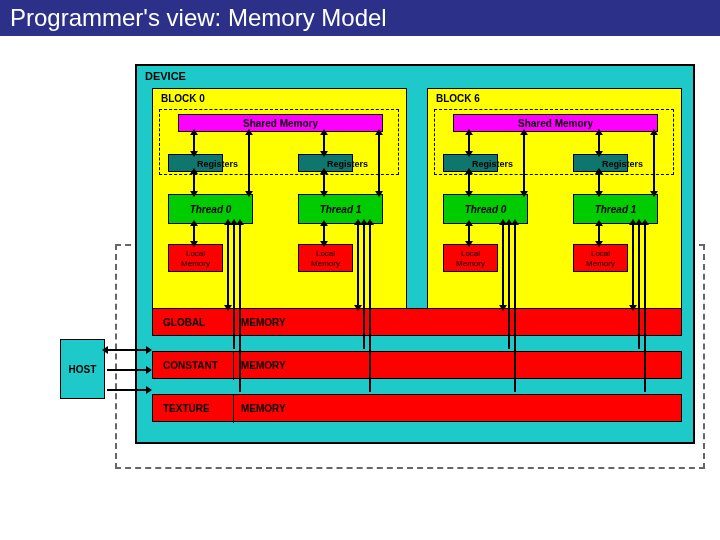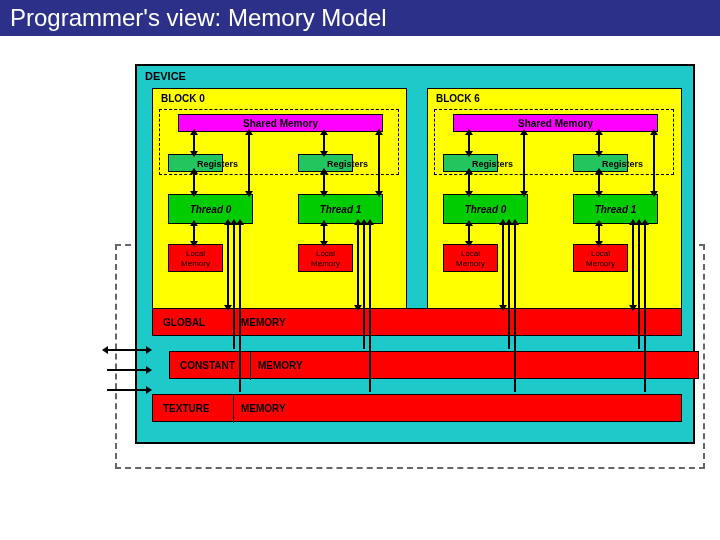"Registers" .reg { background: #22c55e -> #0f766e }
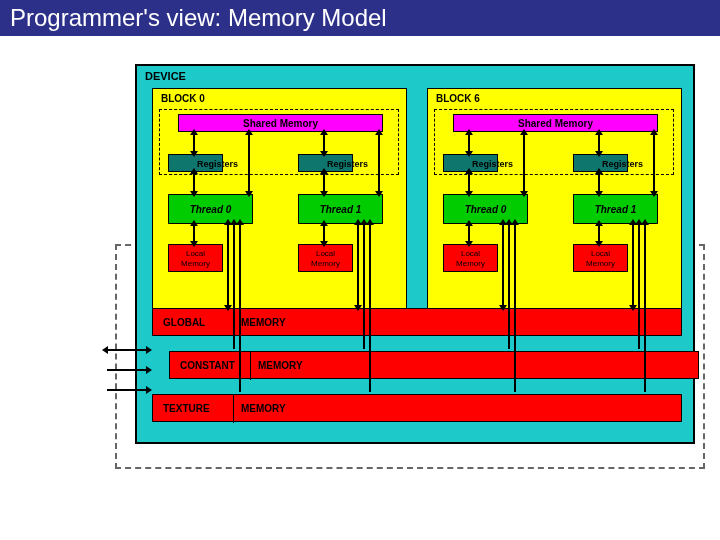"HOST" div.host { html: none -> <div>HOST</div> }
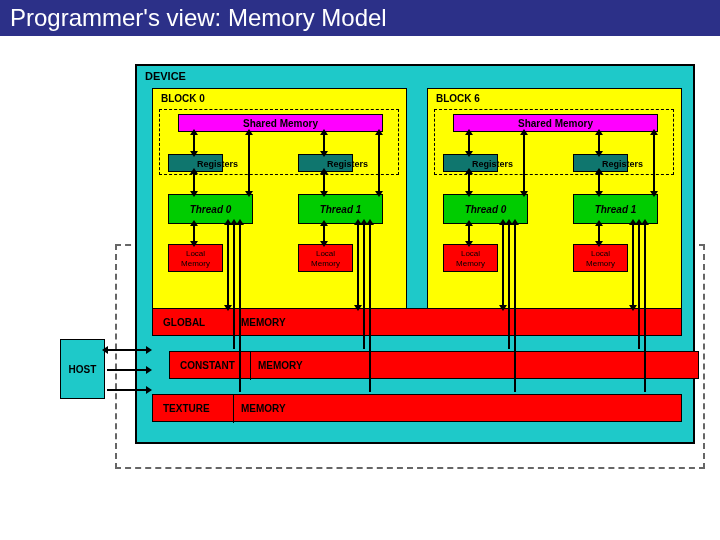"CONSTANT" .mb2 { margin-left: 17px -> none }
